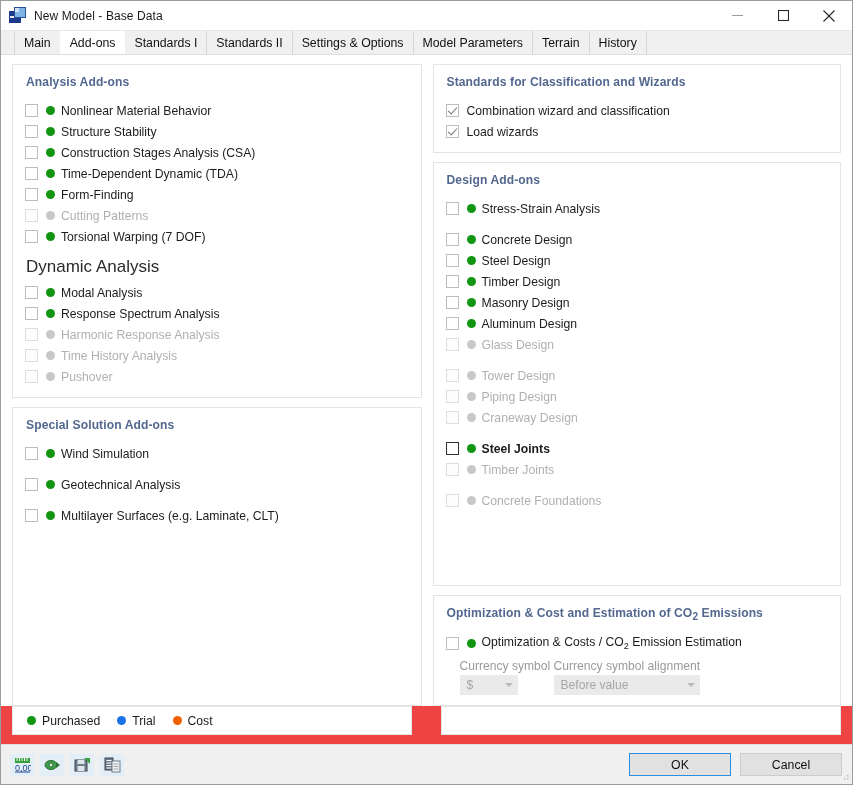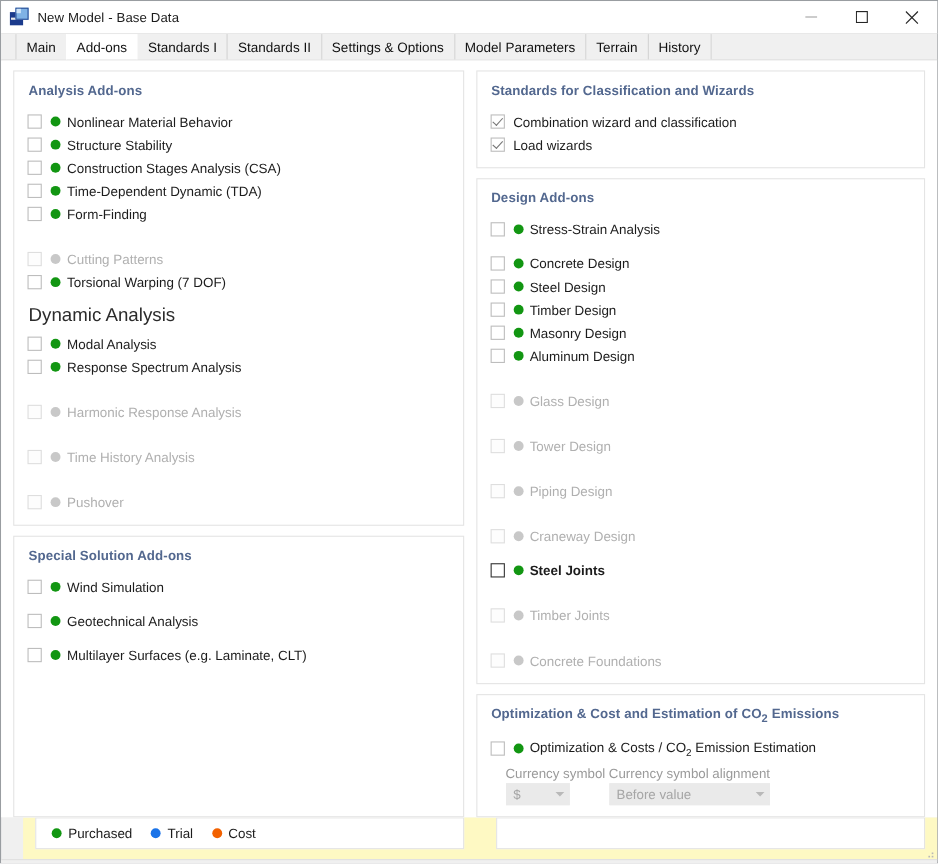"Cutting Patterns" .crow.disabled { margin-top: 20px -> none }
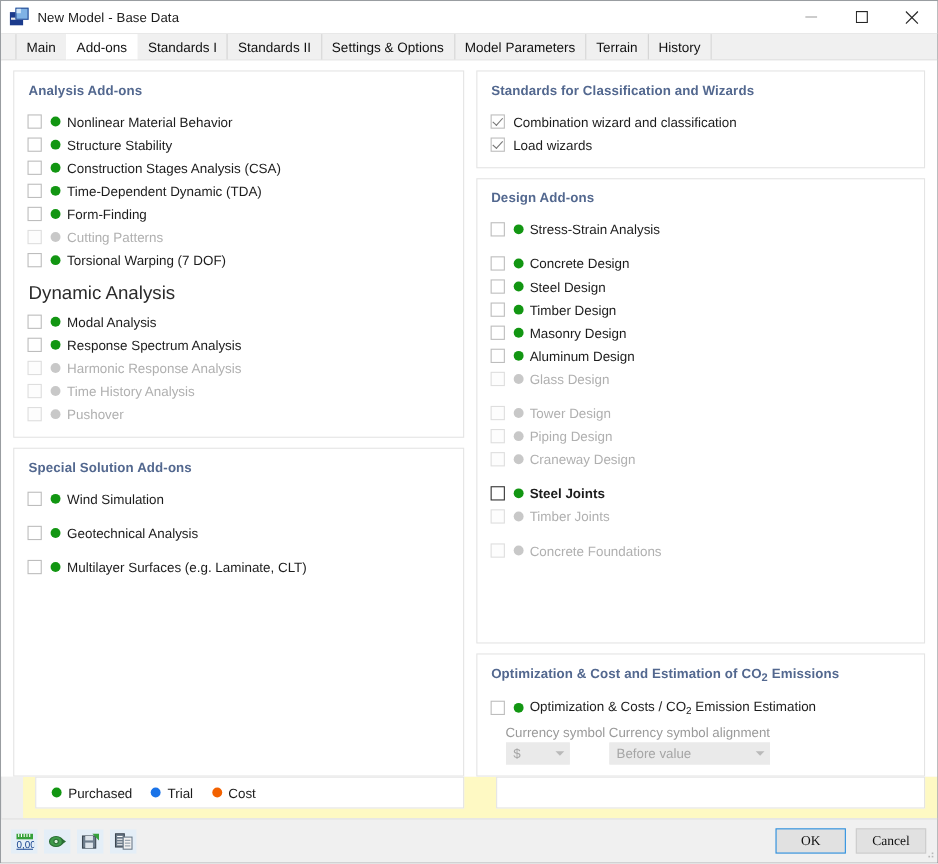"Purchased" #legendrow { background: #fef9c3 -> #ef4444; margin-left: 20px -> none }
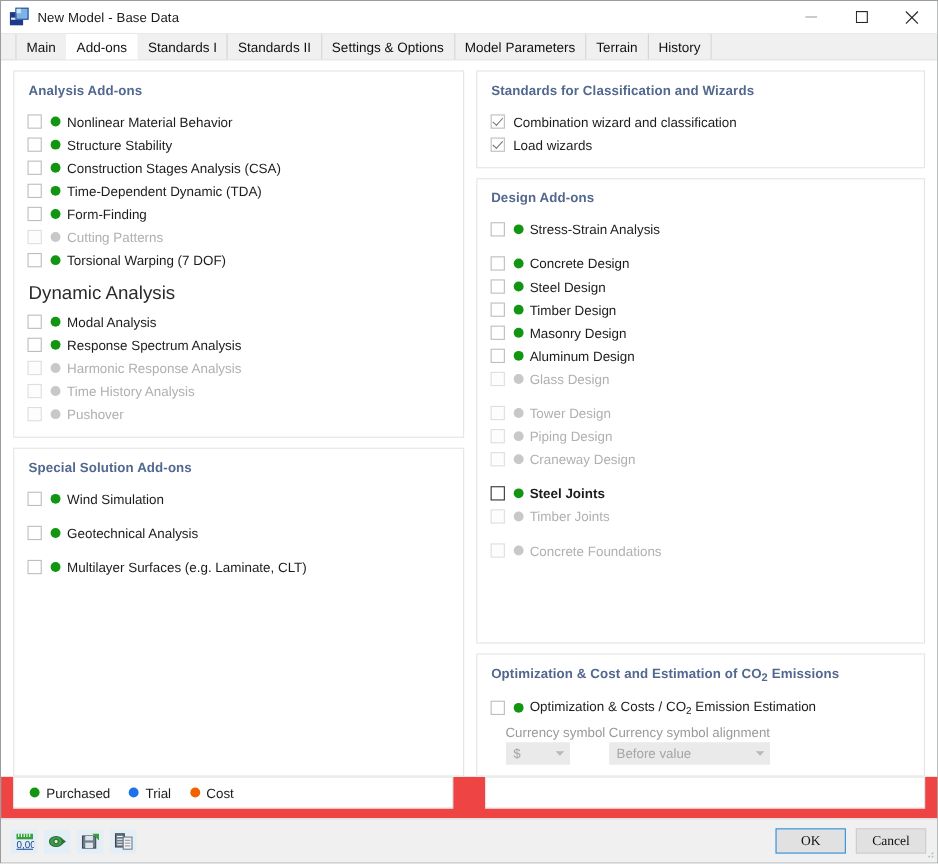"OK" .dlgbtn { font-family: Liberation Serif, serif -> none; width: 64px -> 102px }
